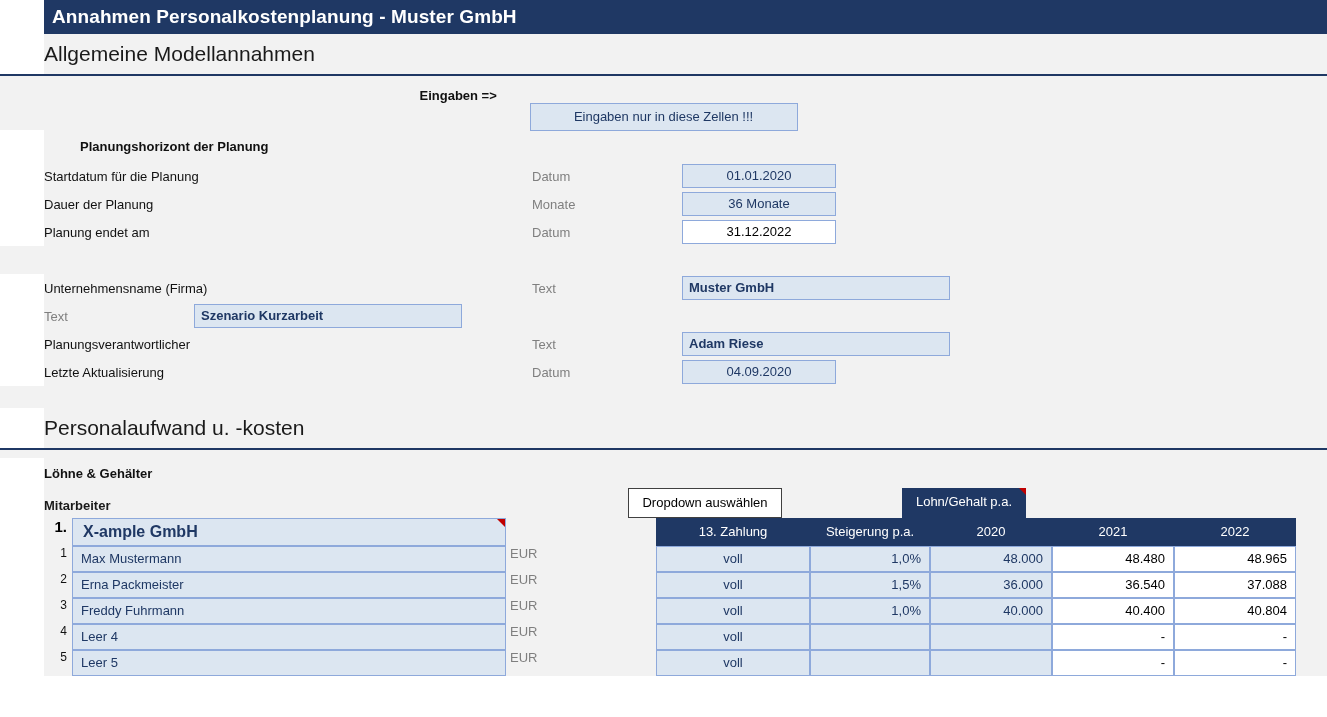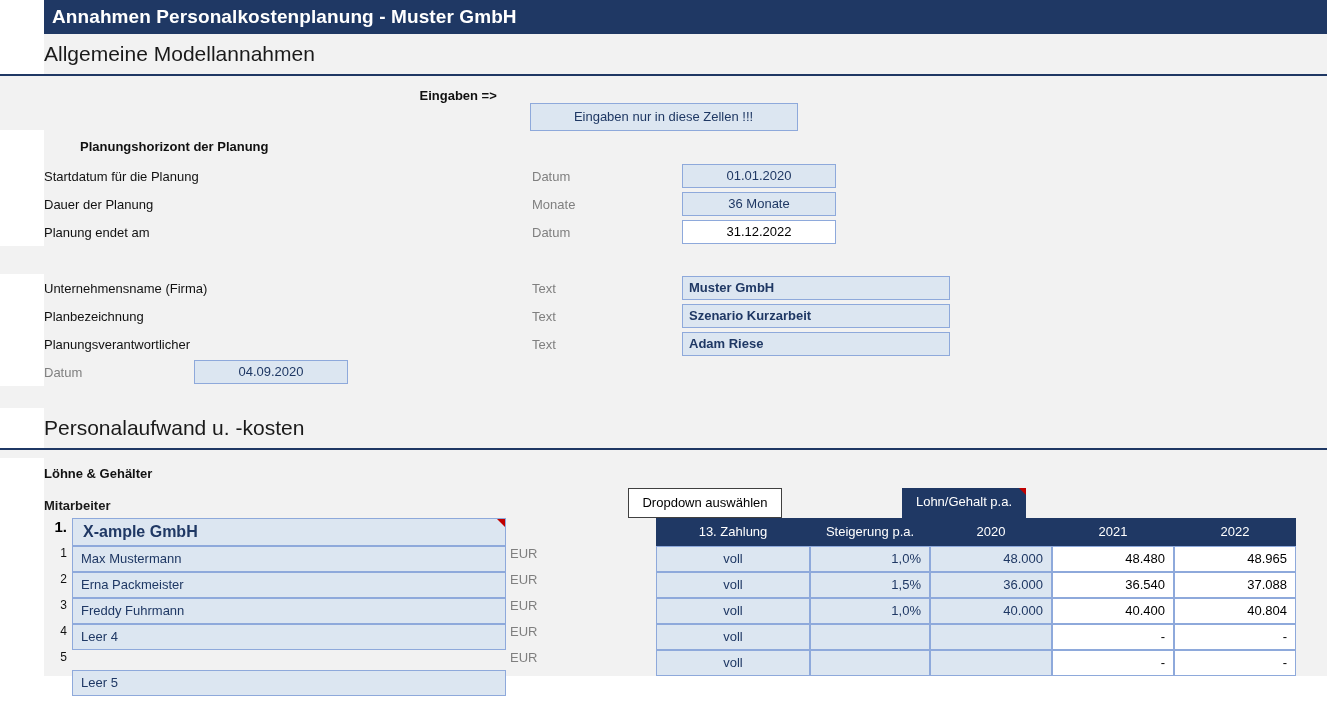"Planbezeichnung" div.label-col { html: <div>Planbezeichnung</div> -> none }
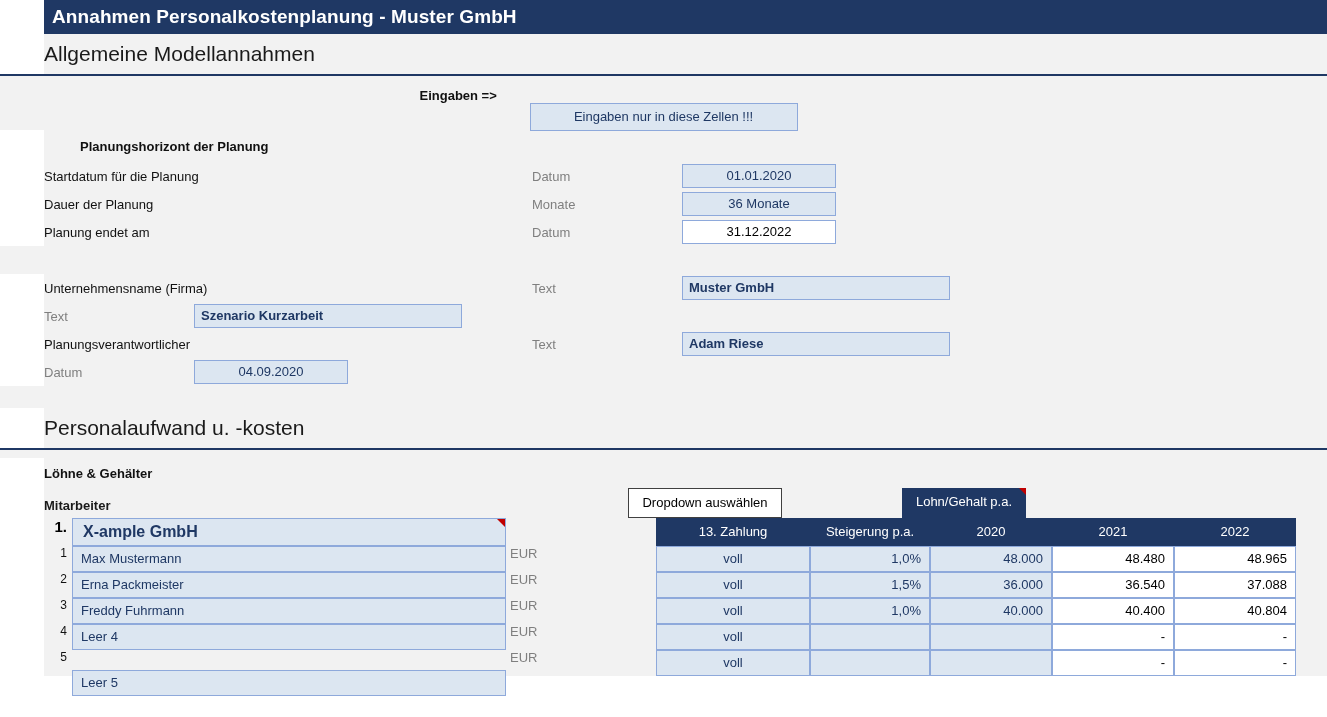"Letzte Aktualisierung" div.label-col { html: none -> <div>Letzte Aktualisierung</div> }
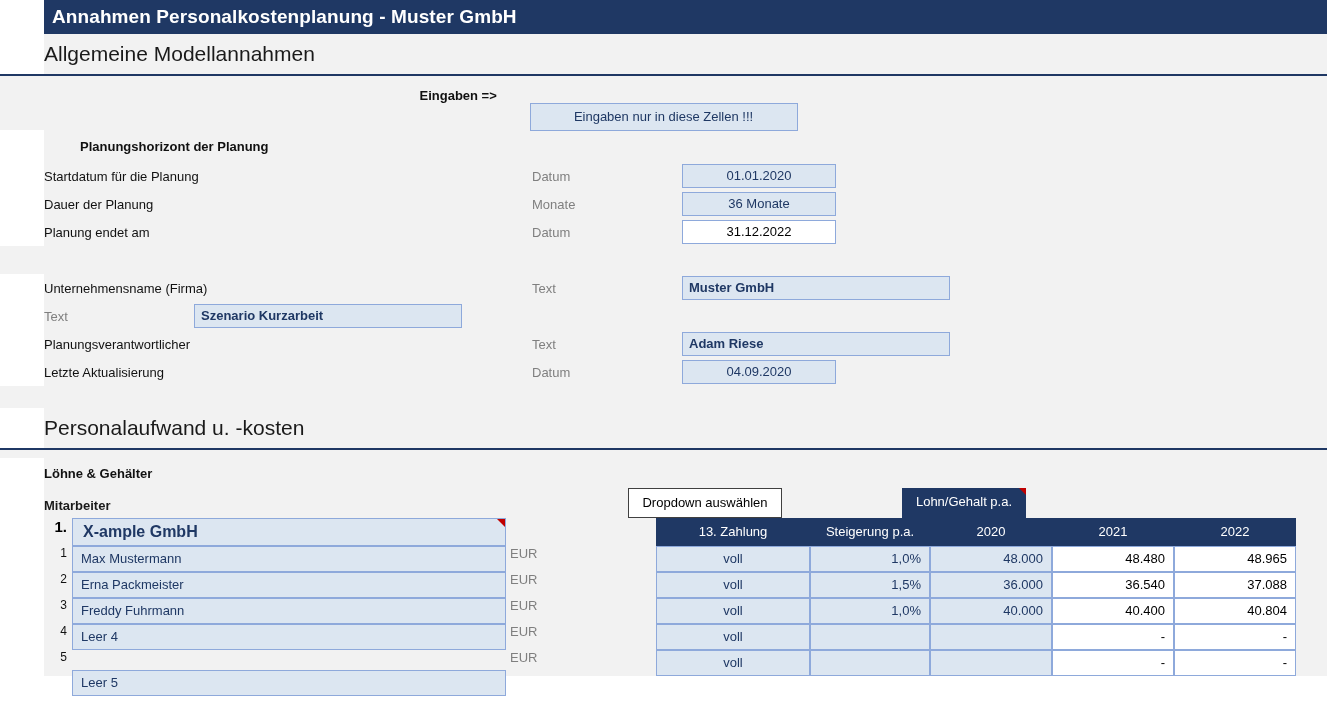"Leer 5" div.emp-name { margin-top: 20px -> none }
